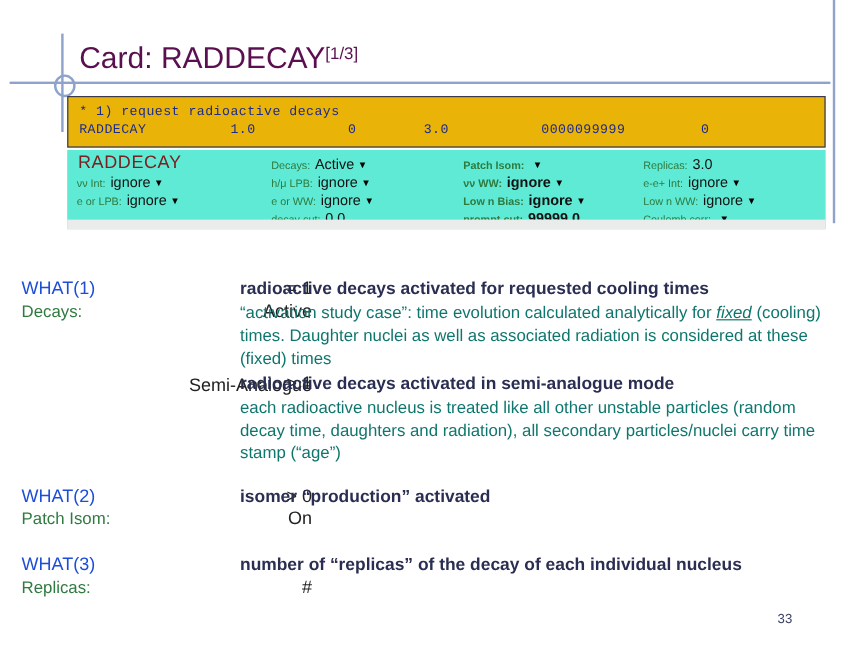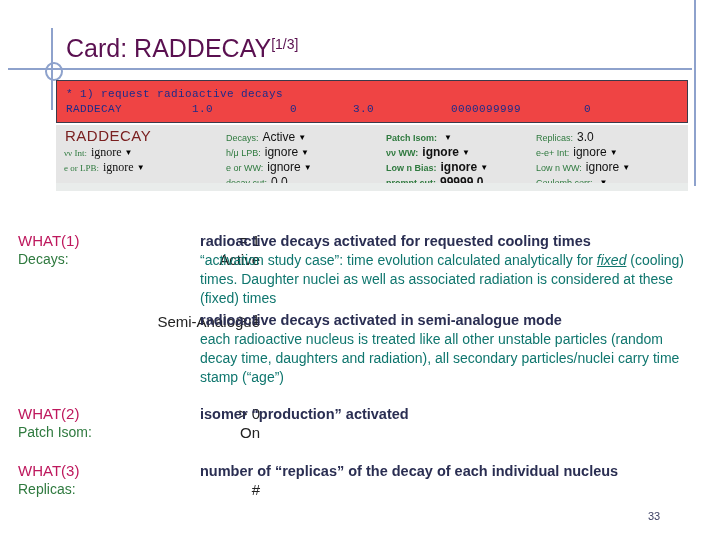"* 1) request radioactive decays" .code-box { background: #ef4444 -> #eab308 }
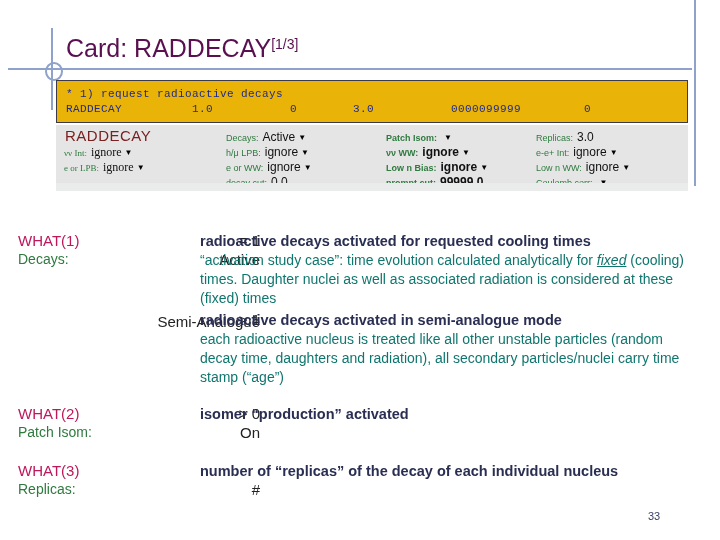"RADDECAY" .gui-panel { background: #e5e5e5 -> #5eead4 }
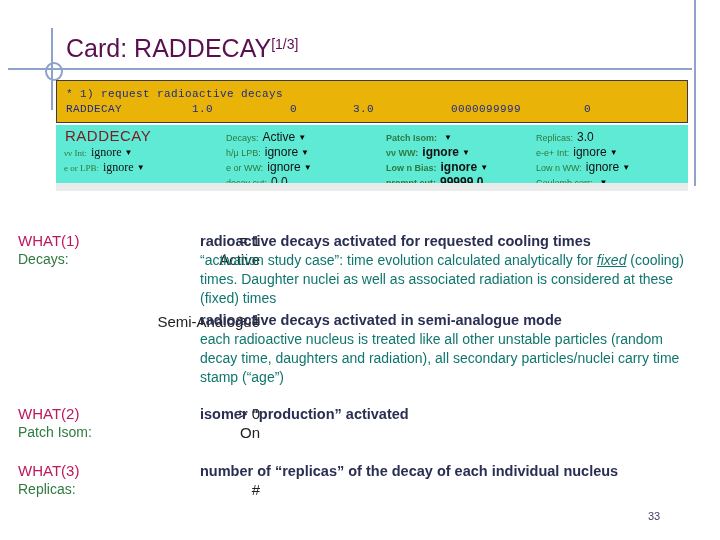"νν Int: ignore ▼" .c1 { font-family: Liberation Serif, serif -> none }
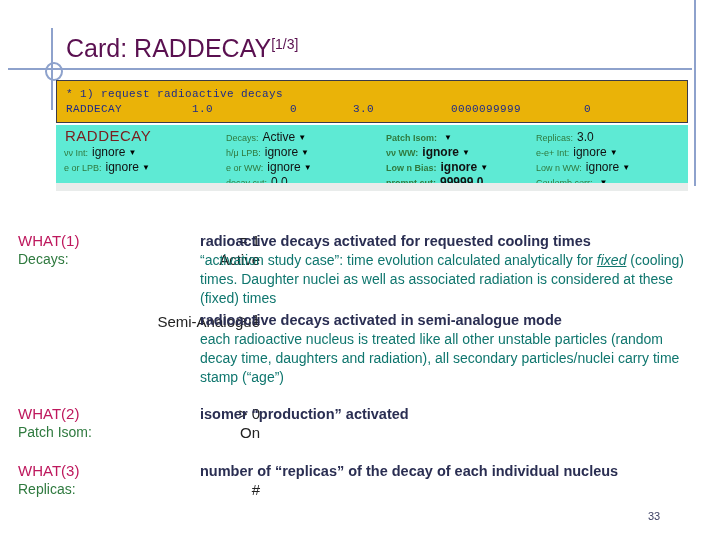"WHAT(1)" .col-what.navy { color: #be185d -> #1d4ed8 }
